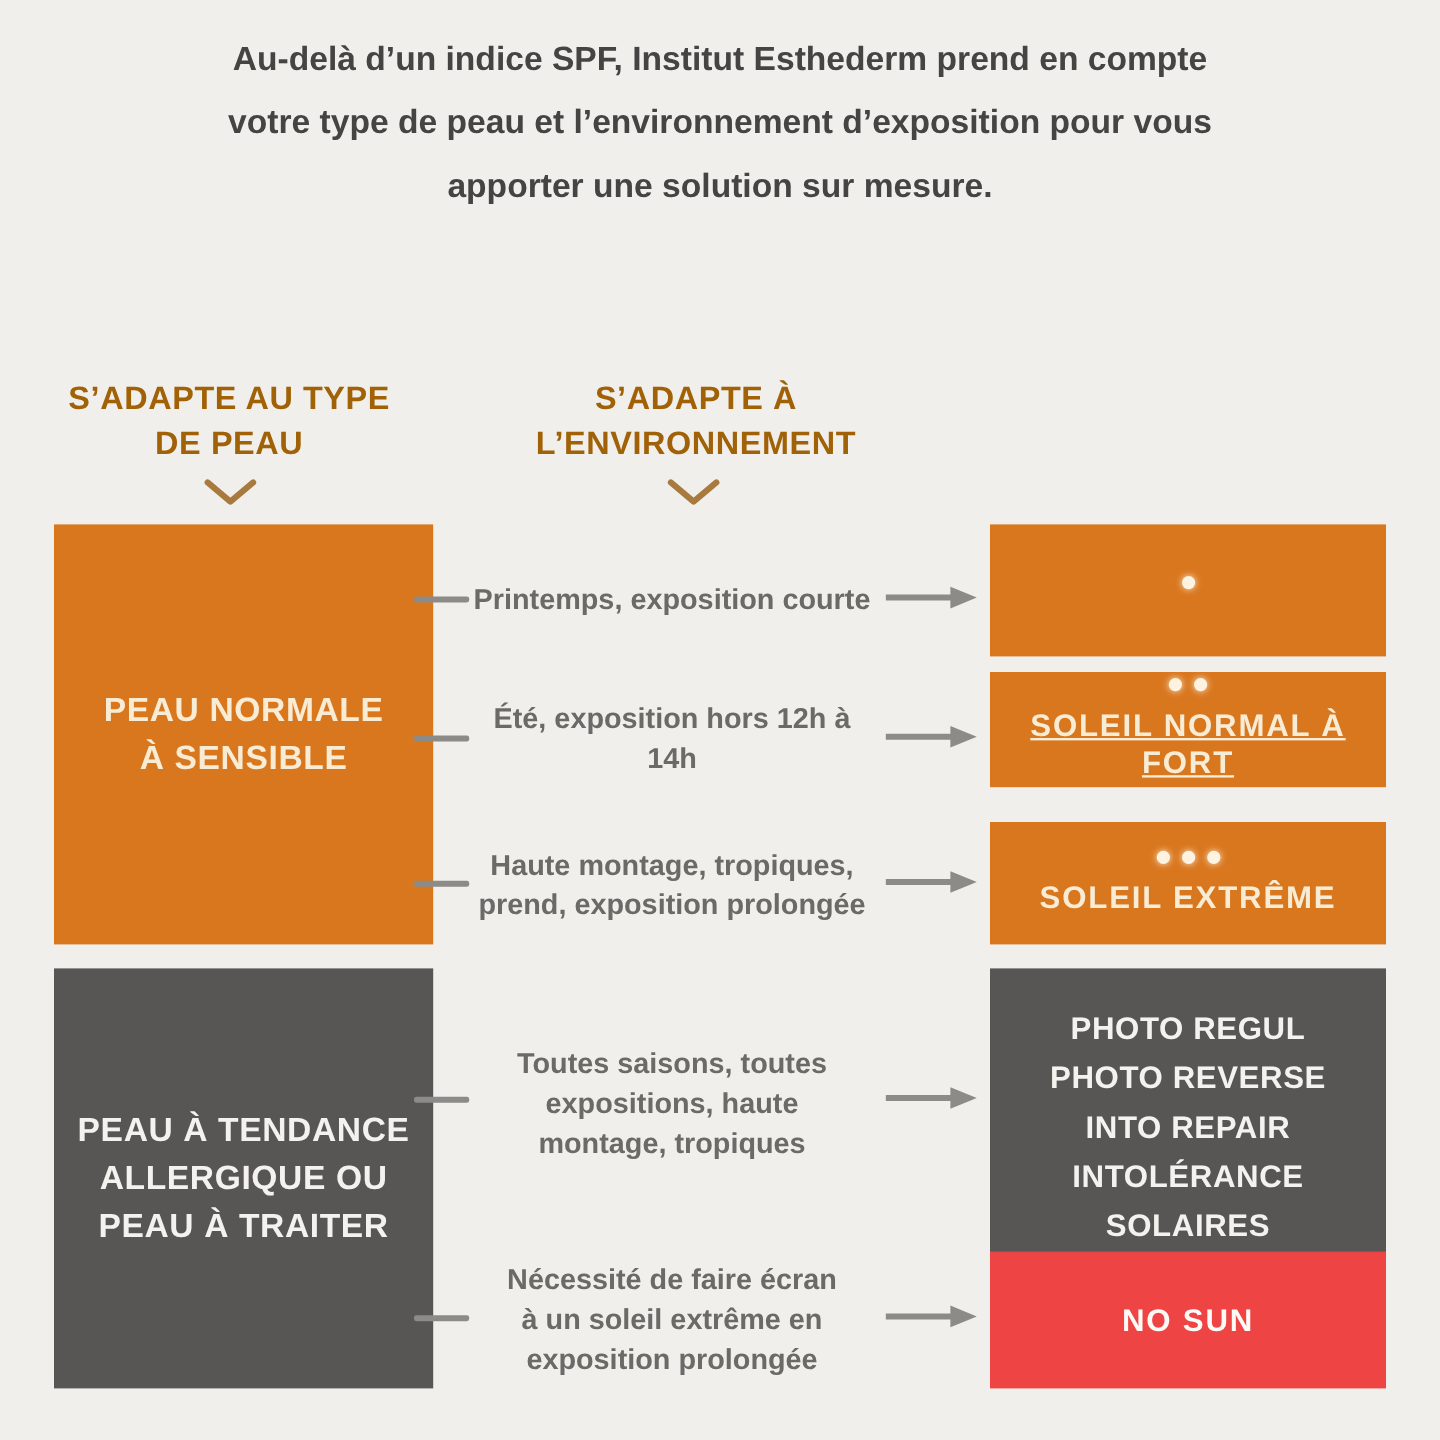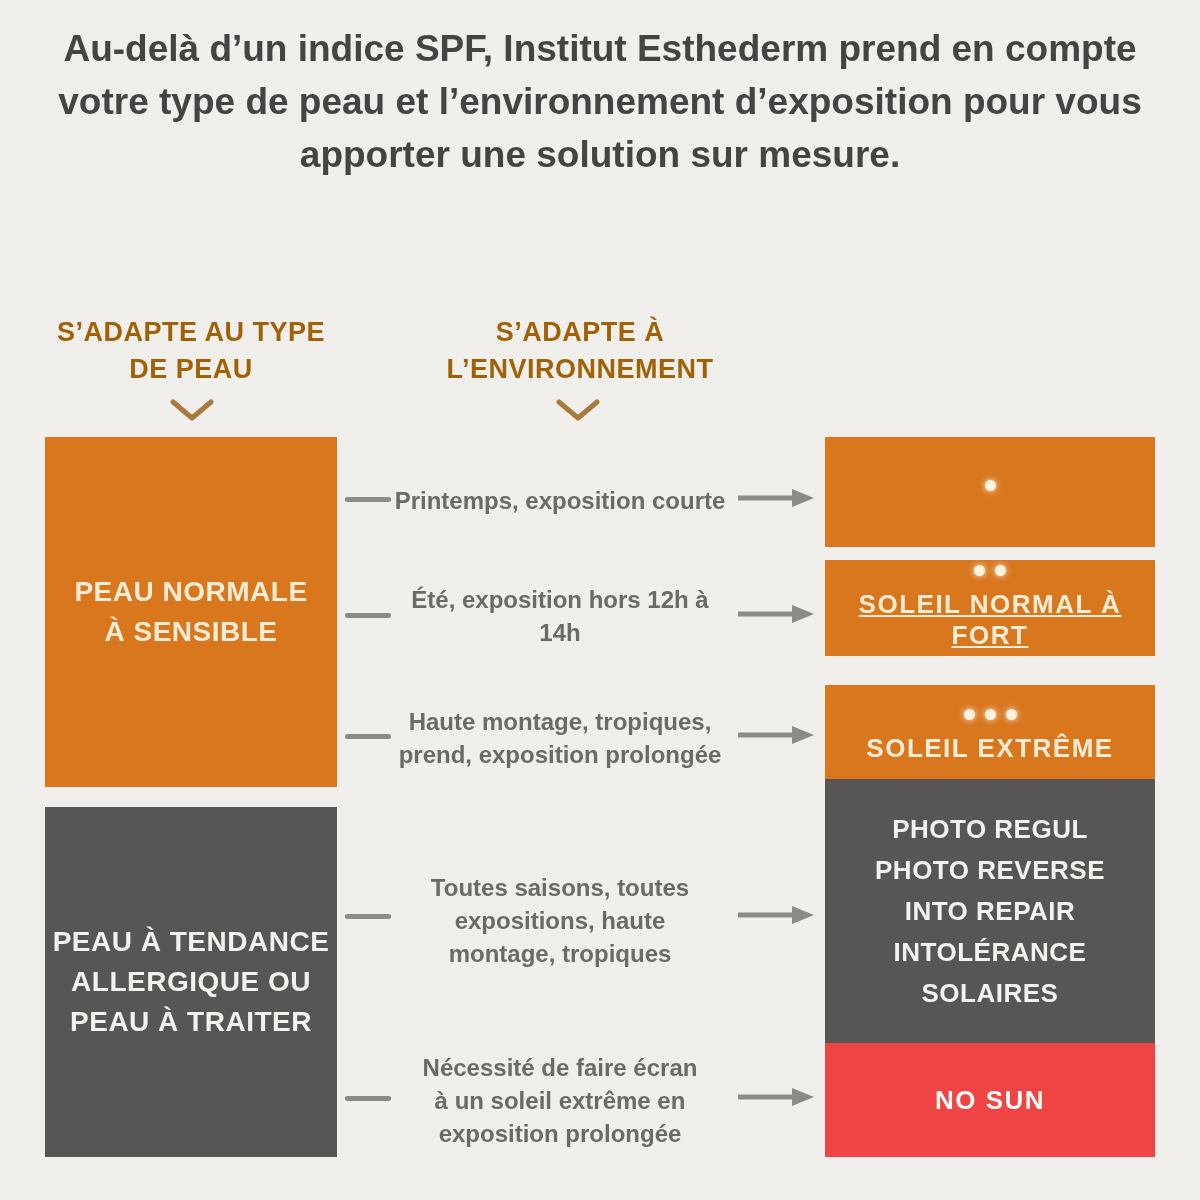"Au-delà d’un indice SPF, Institut" .title { font-size: 37px -> 28px }
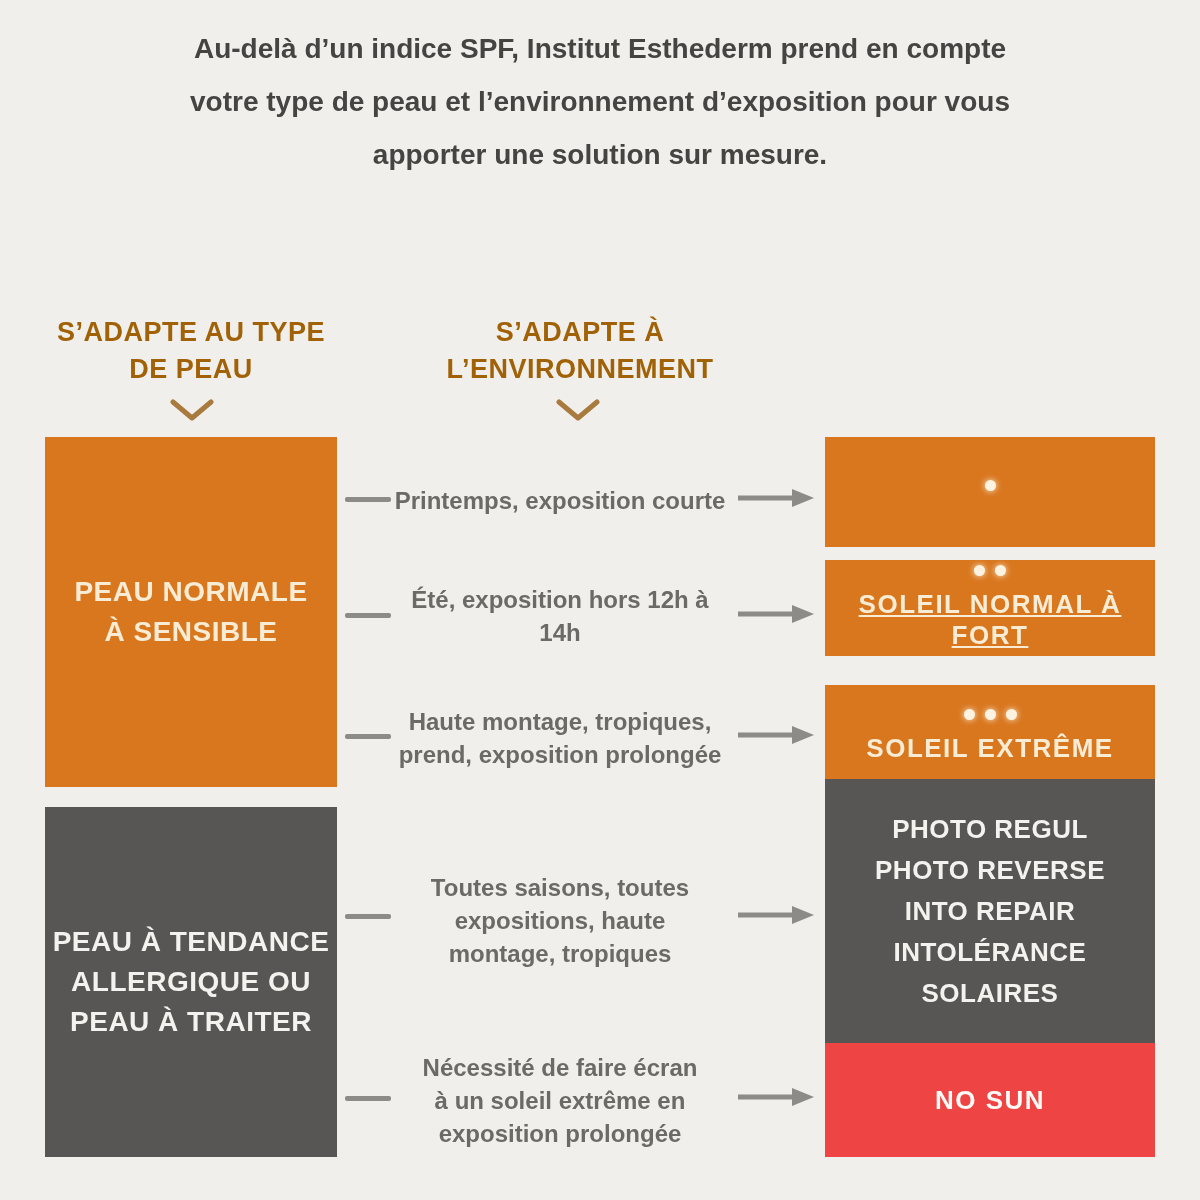"PEAU NORMALE" .skin-box { width: 292px -> 316px }
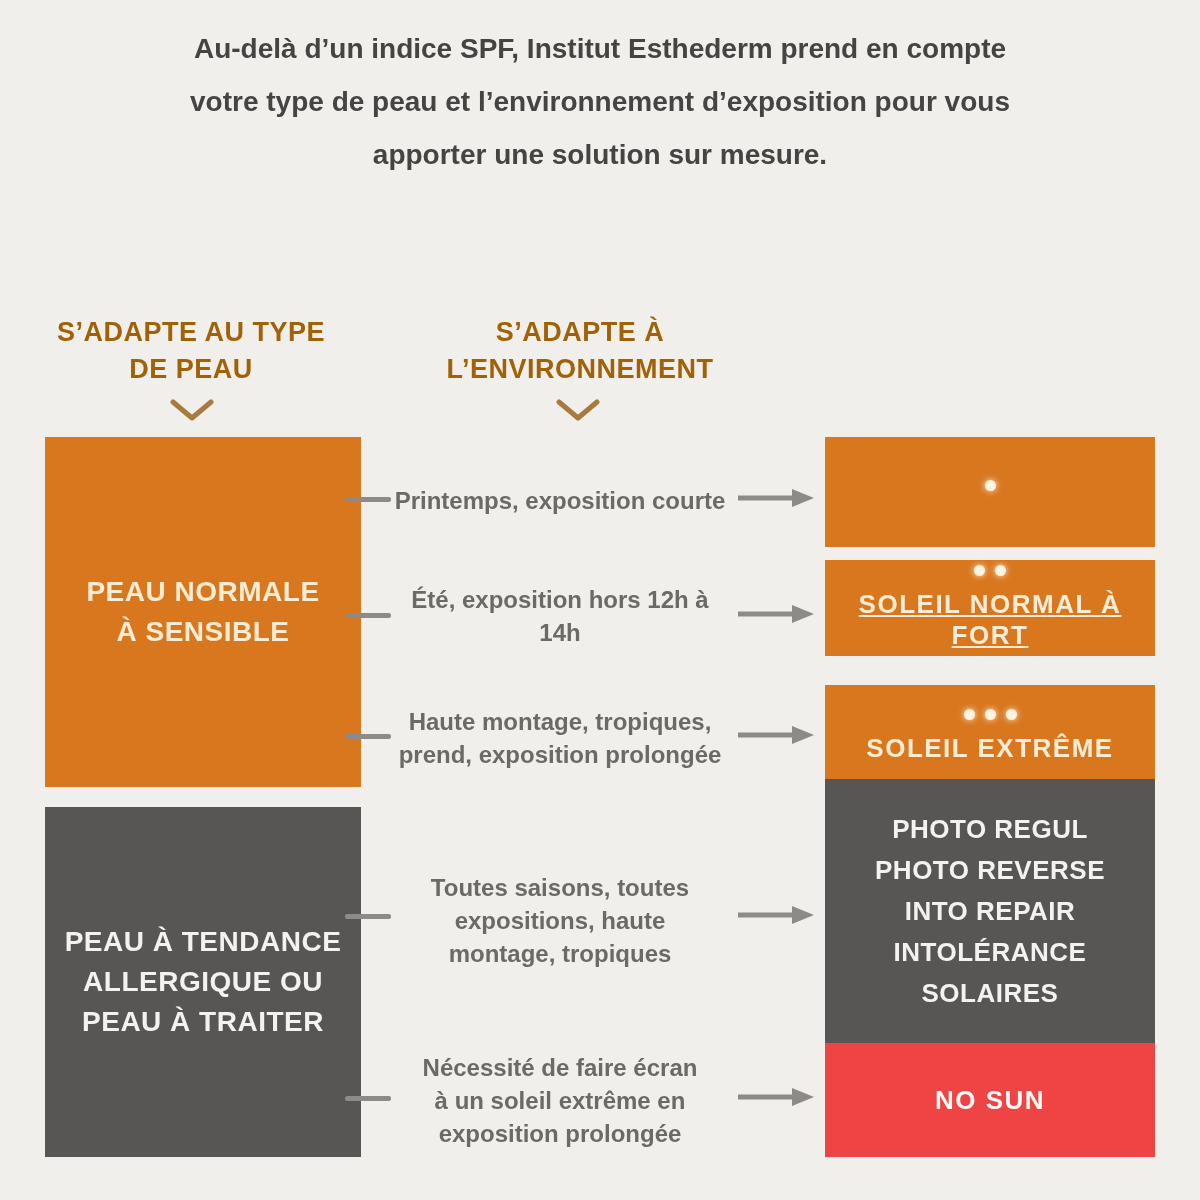"PHOTO REGUL" .sol-box.b4 { top: 779px -> 807px }
